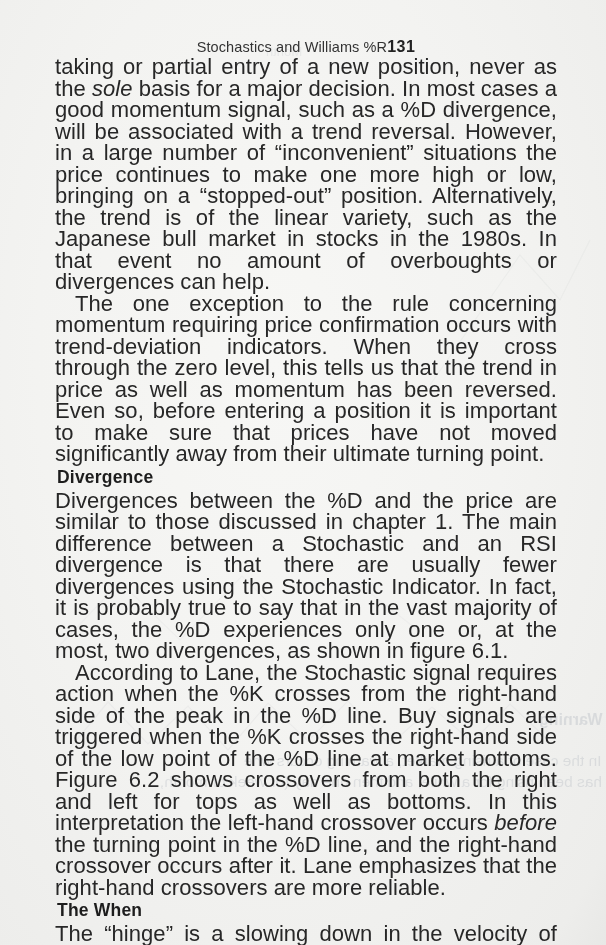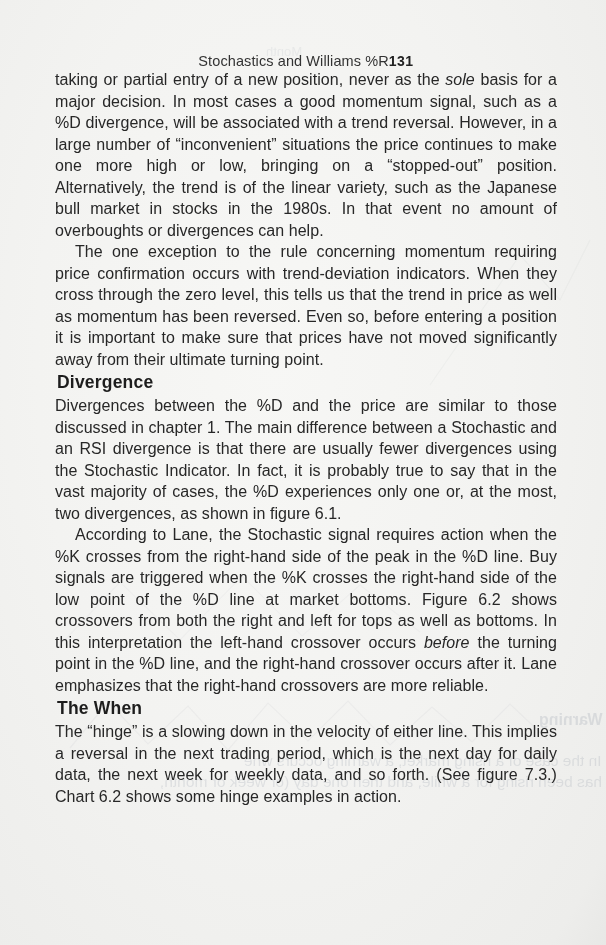"131" .page-number { font-size: 14px -> 16px; margin-top: 15px -> none }
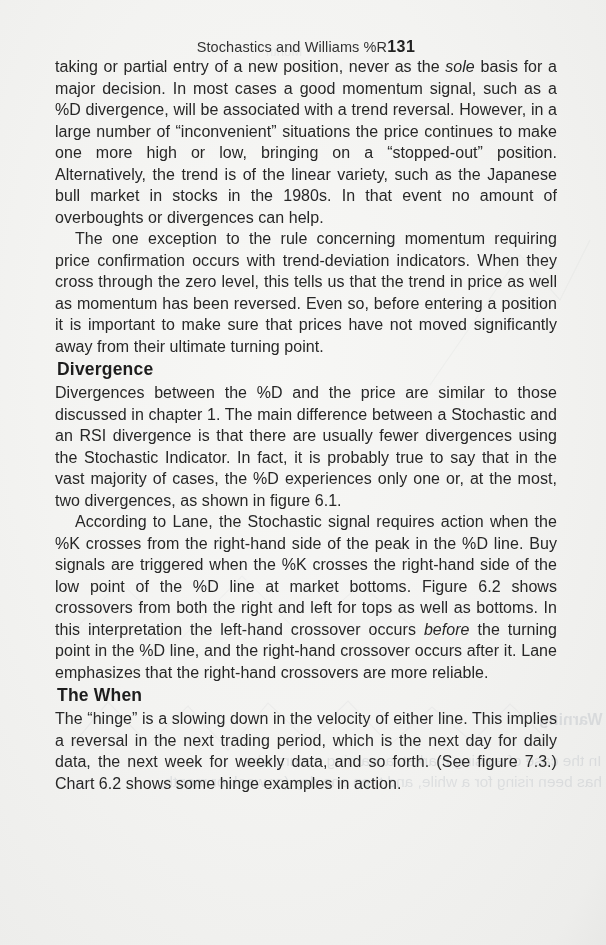"taking or partial entry of" p.body { font-size: 16px -> 22px }
